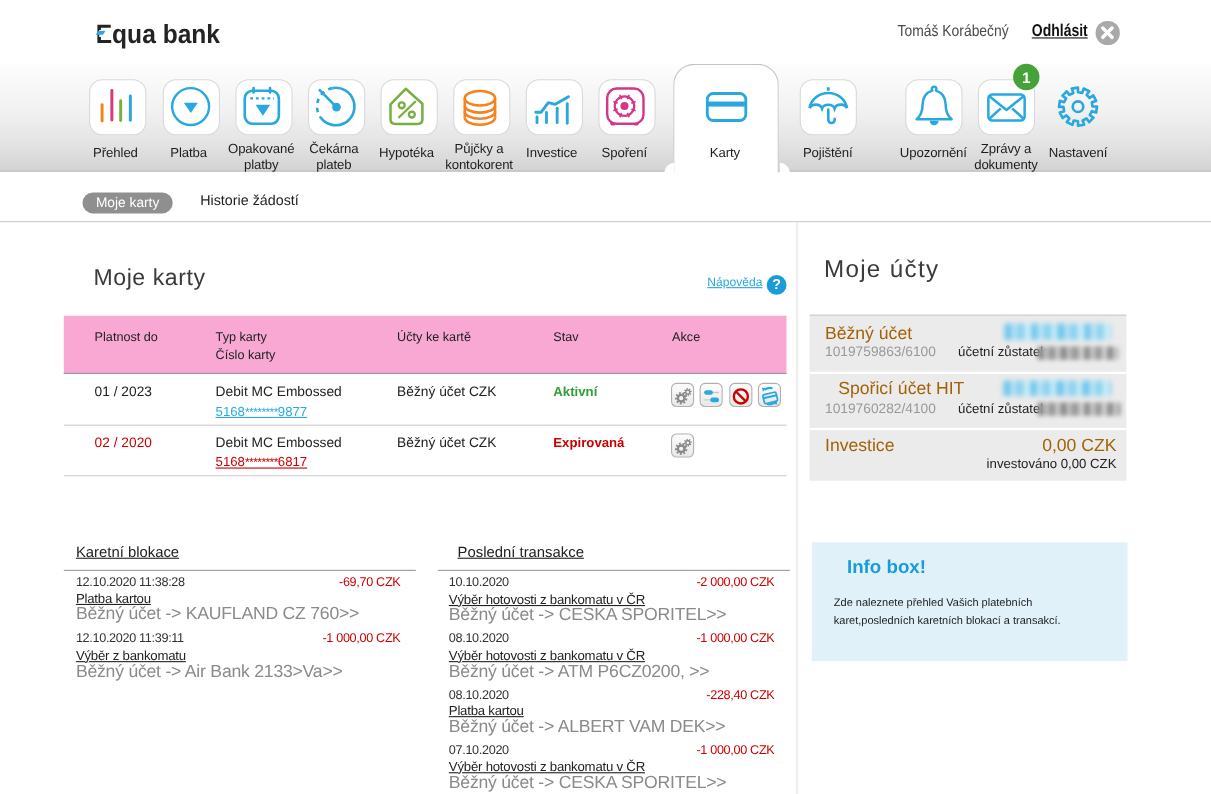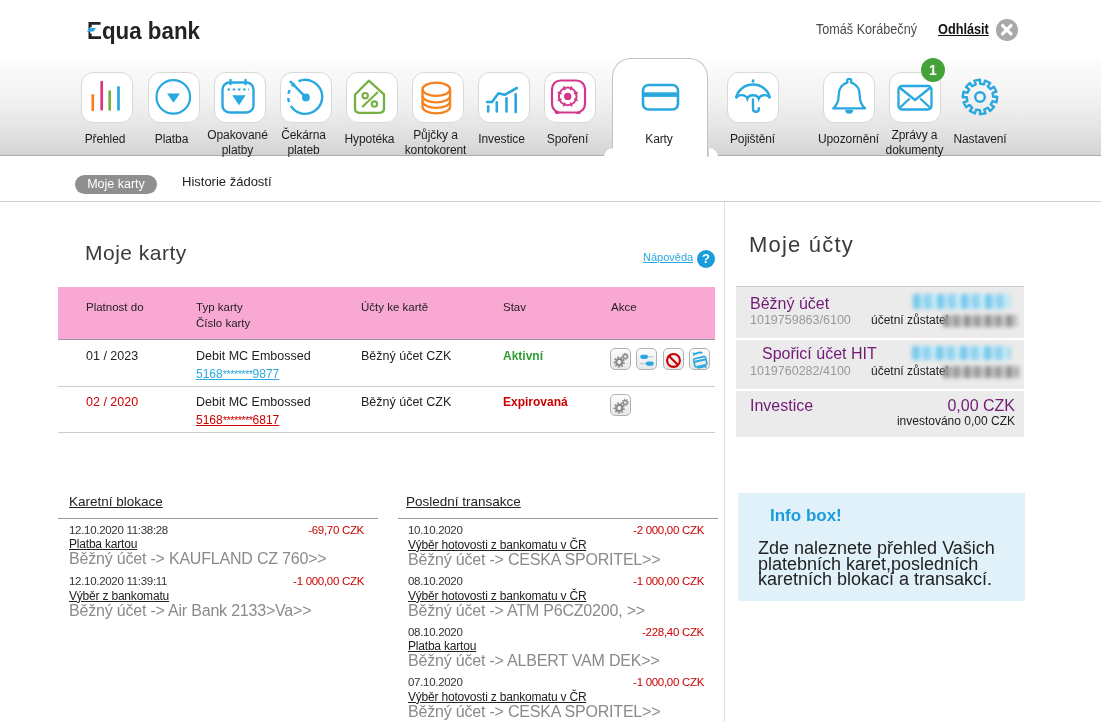"Běžný účet" .acct-name { color: #701a75 -> #a16207 }
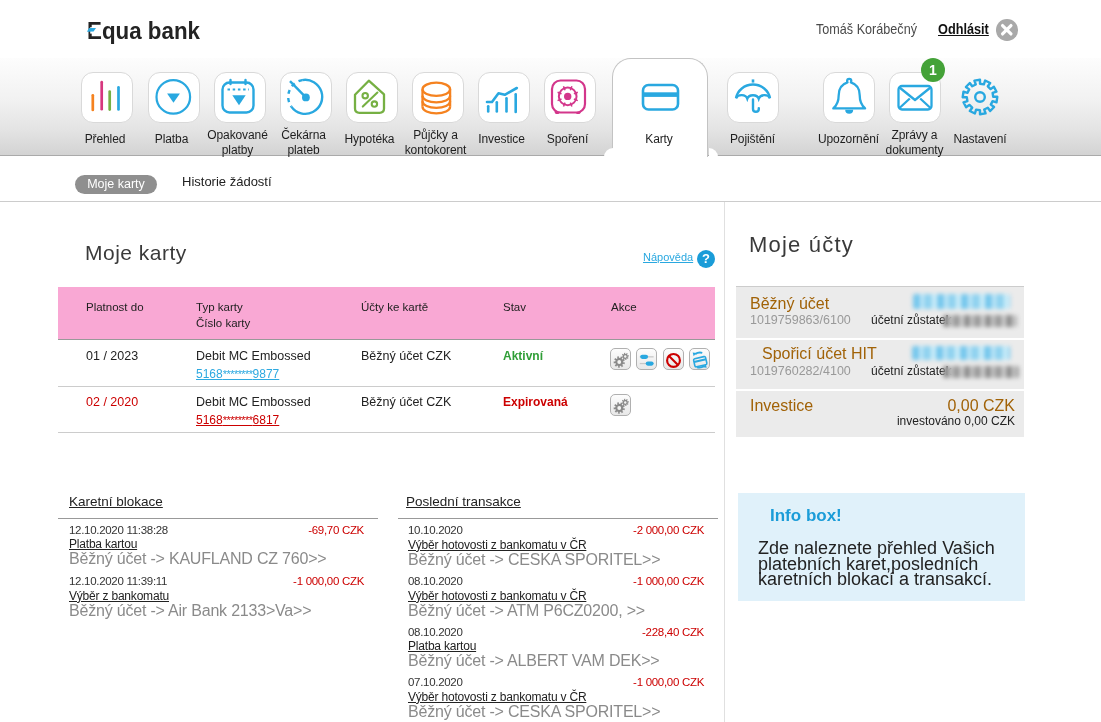"Poslední transakce" div.lhead { margin-left: 8px -> 18px }
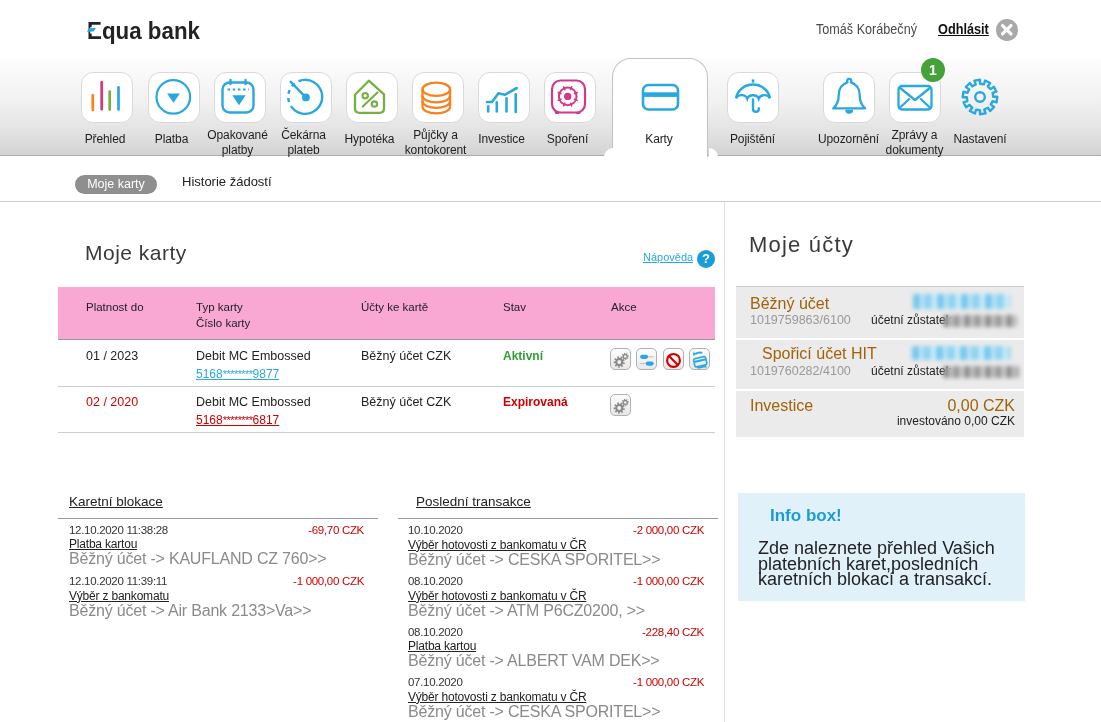"Zde naleznete přehled Vašich platebních" #infobox p { font-size: 18px -> 10px }
